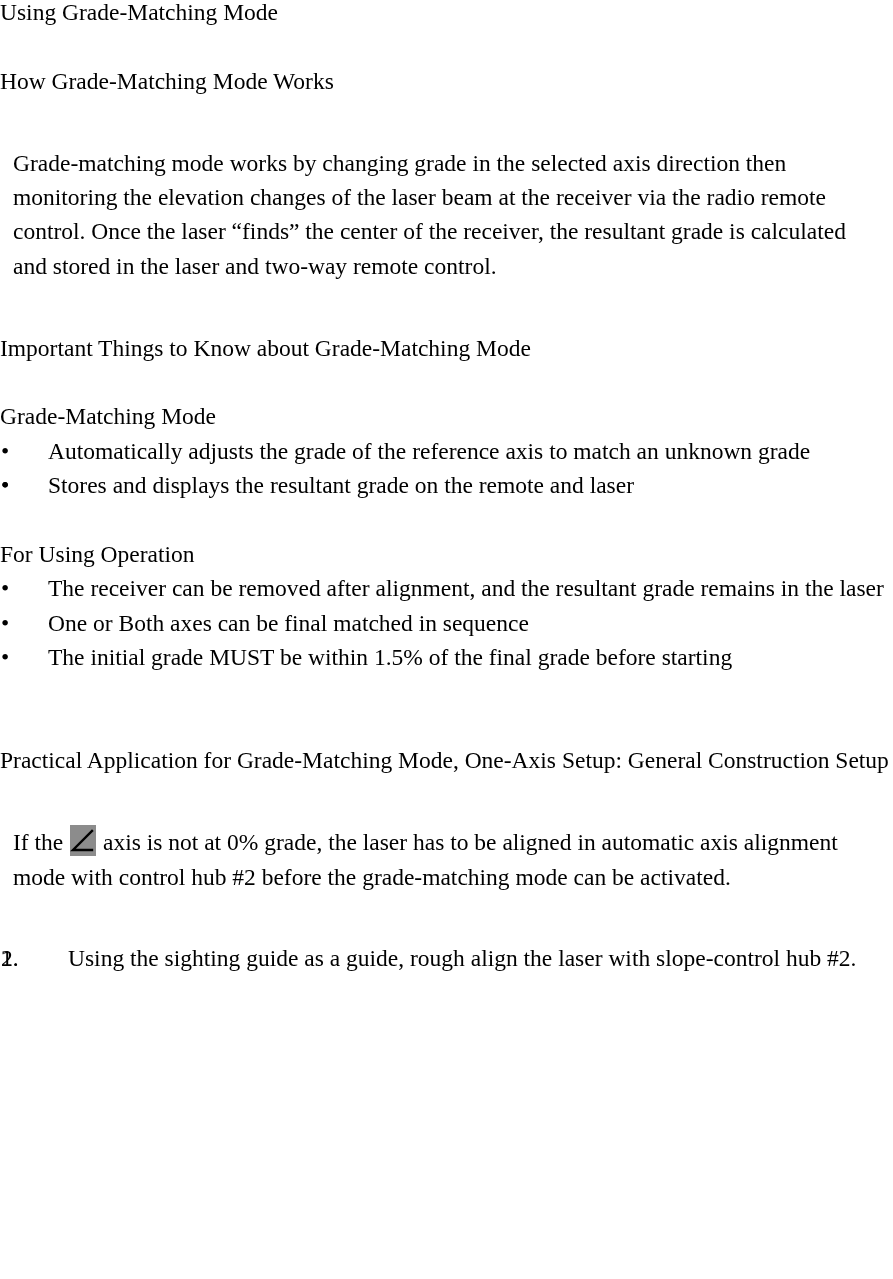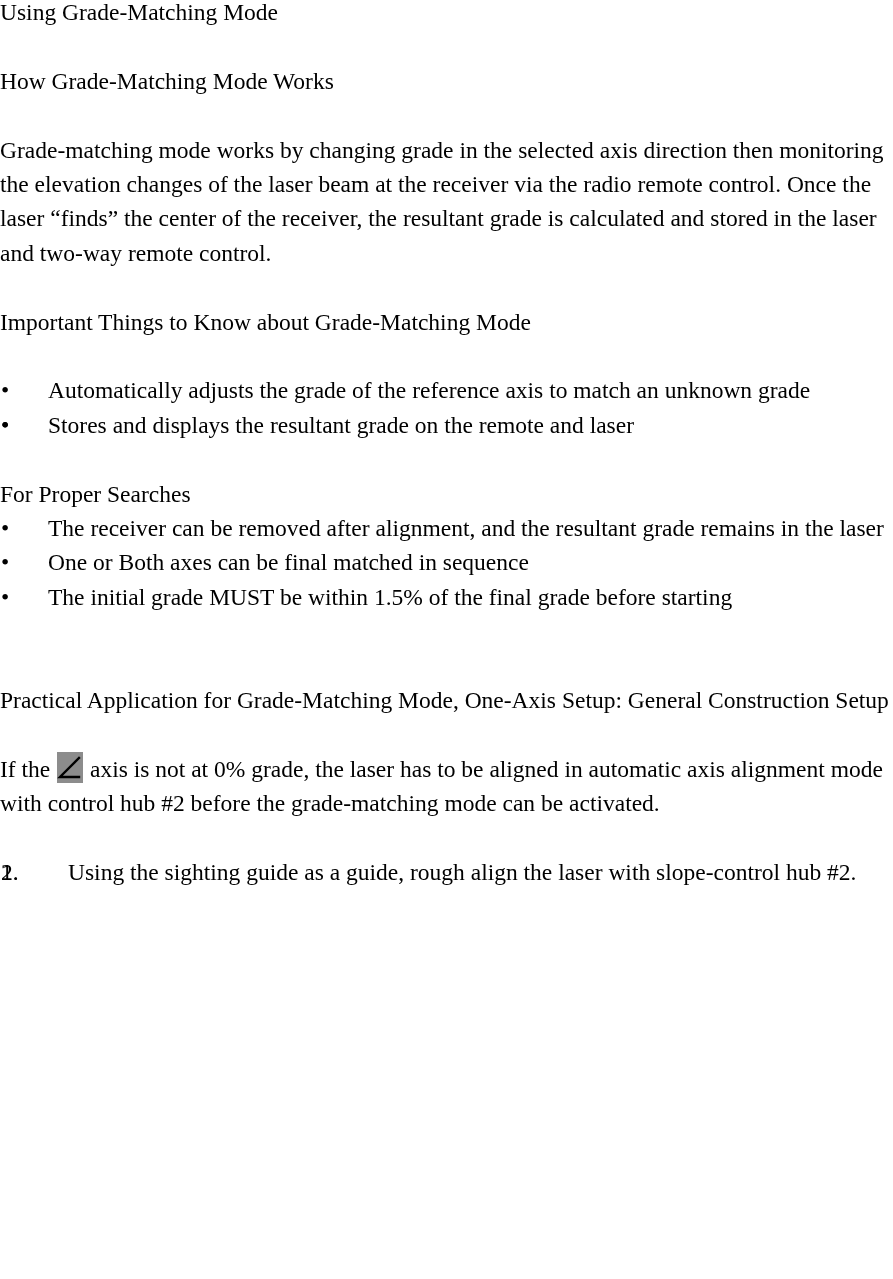"Grade-matching mode works by changing" .para { margin: 0 -> 13px }
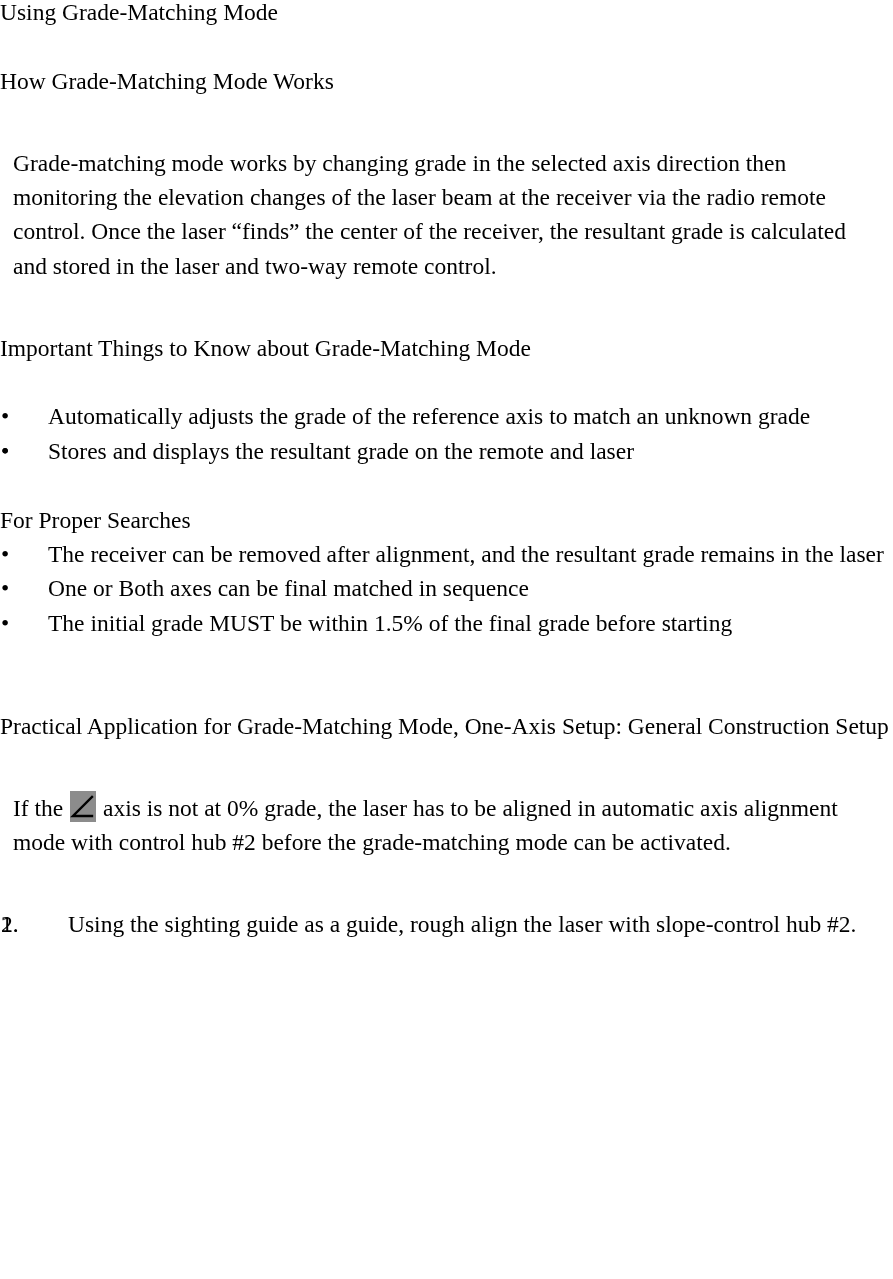"Grade-Matching Mode" p.heading { html: none -> <p>Grade-Matching Mode</p> }
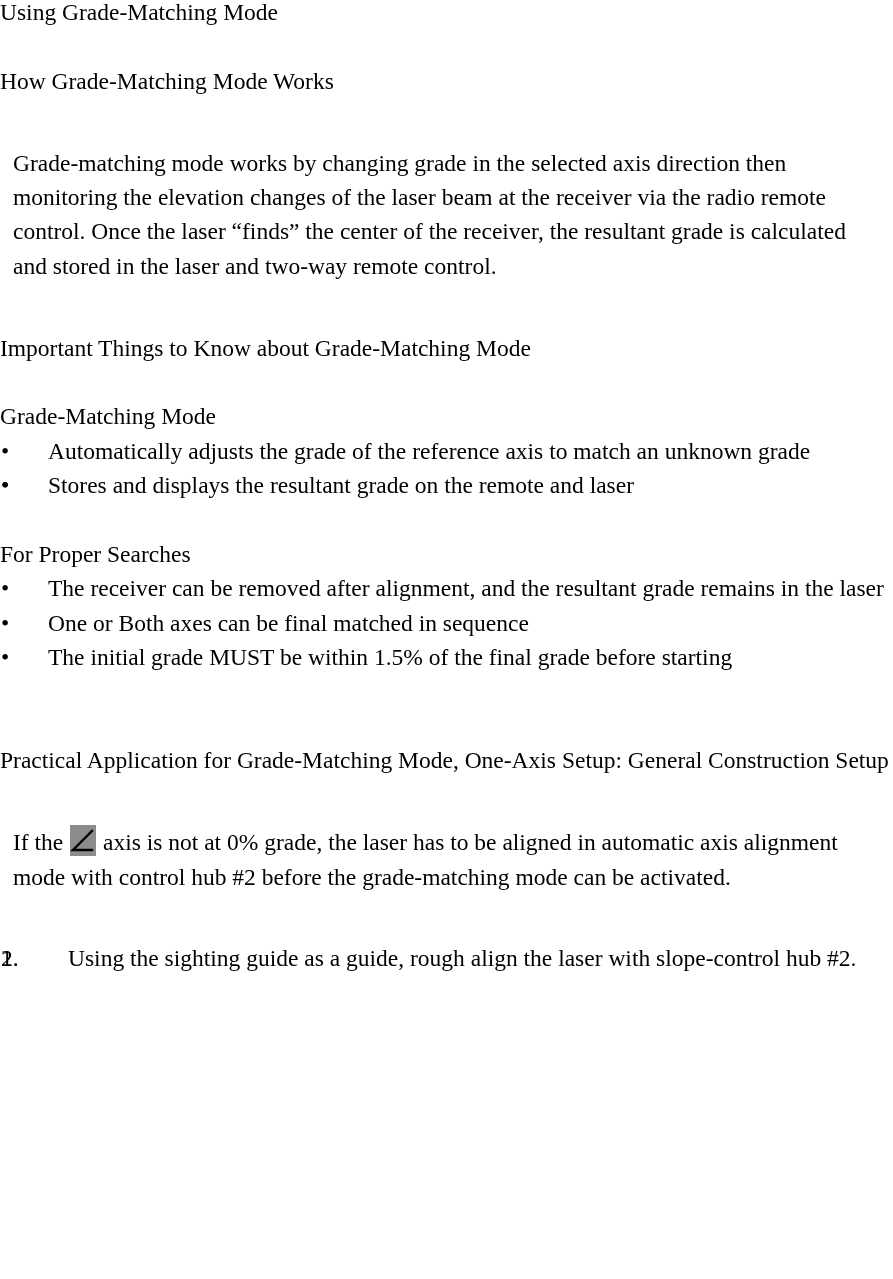"For Proper Searches" p.heading { text: Proper Searches -> Using Operation }
